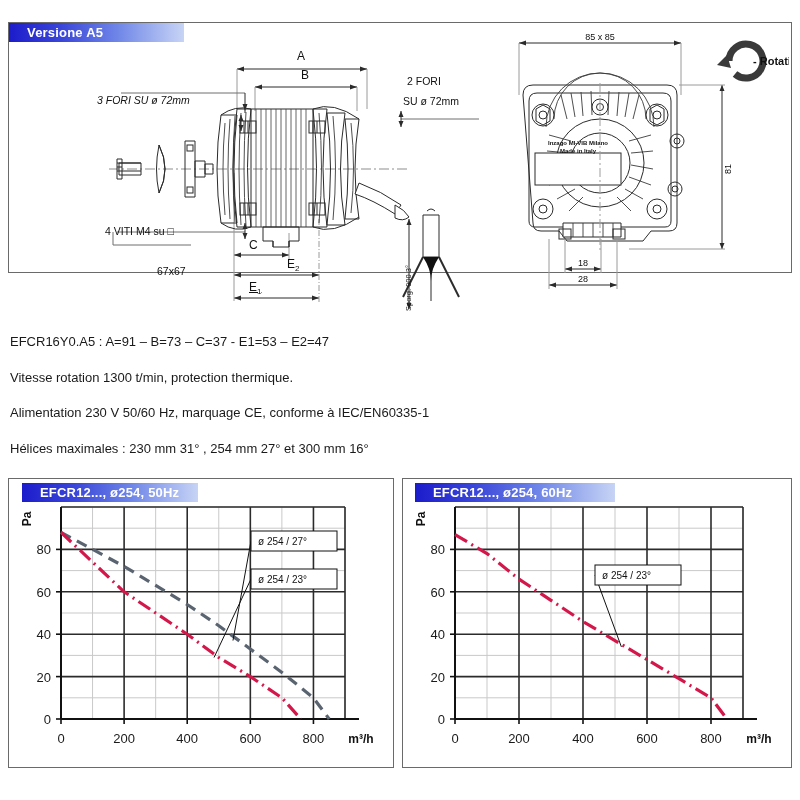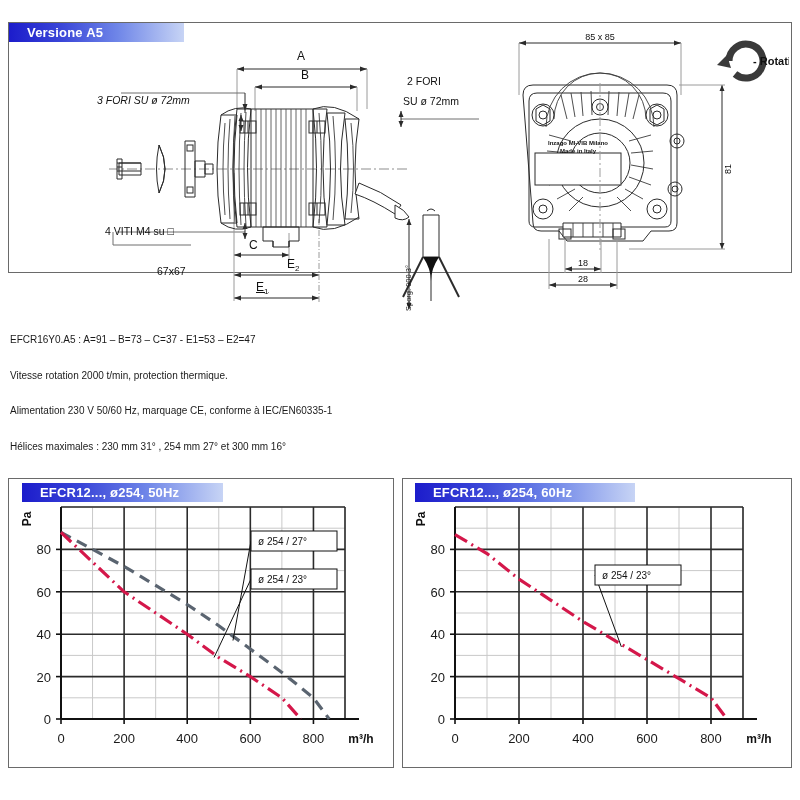"E1" span.lbl-letter { left: 247px -> 240px }
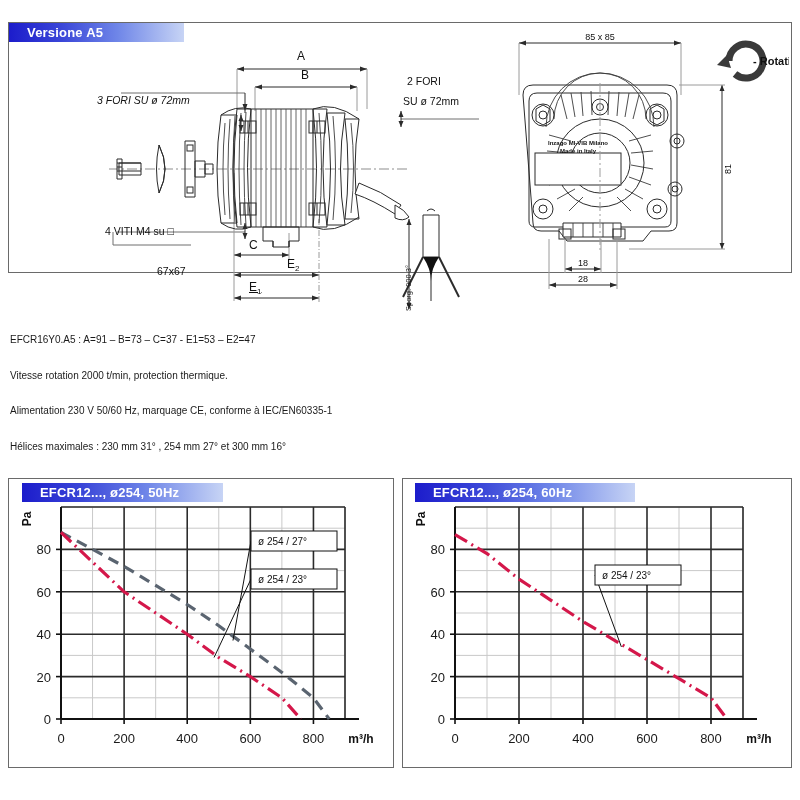"EFCR16Y0.A5 : A=91 – B=73" .para { font-size: 10px -> 13px }
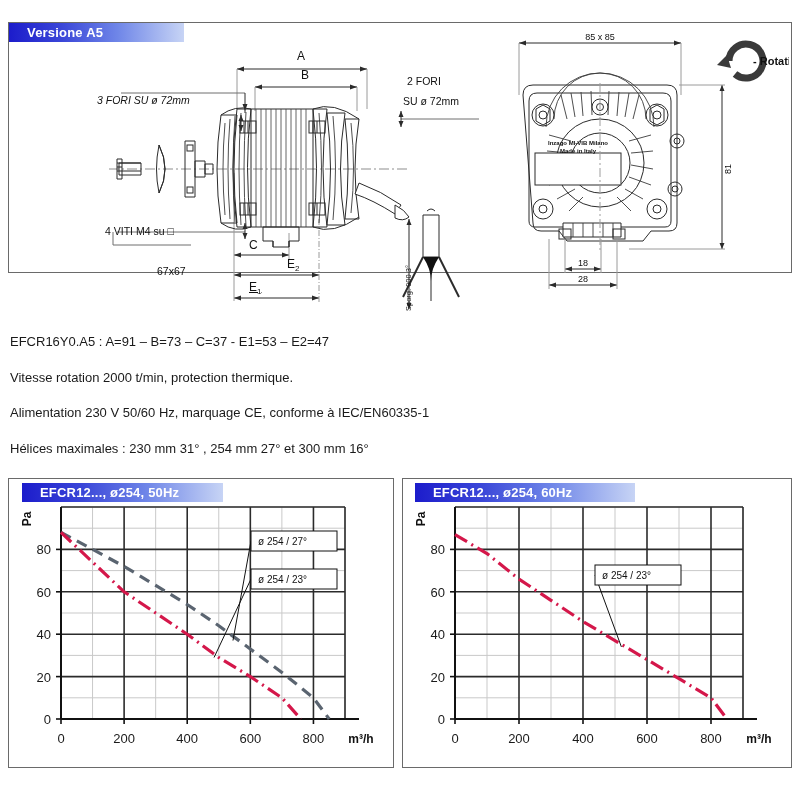"Vitesse rotation 2000 t/min, protection" div.para { text: 2000 -> 1300 }
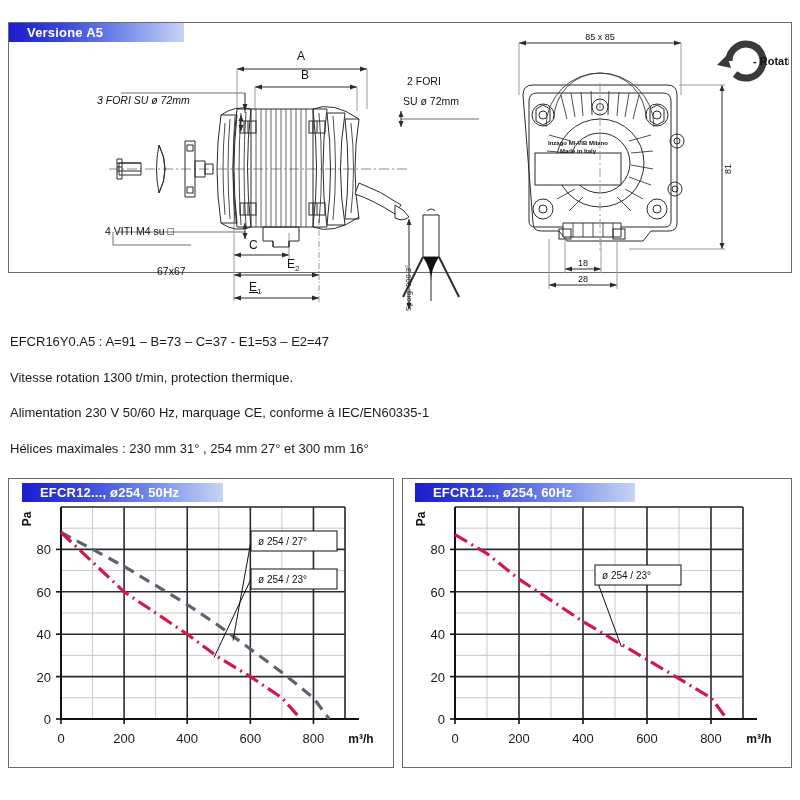"EFCR12..., ø254, 50Hz" #chart-left-title { width: 201px -> 176px }
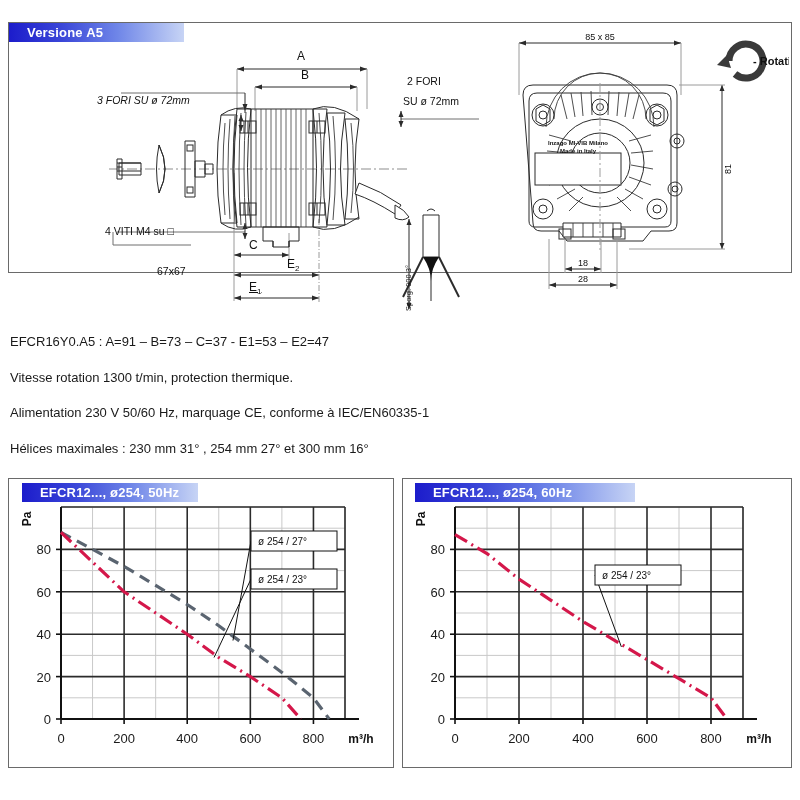"EFCR12..., ø254, 60Hz" #chart-right-title { width: 220px -> 200px }
